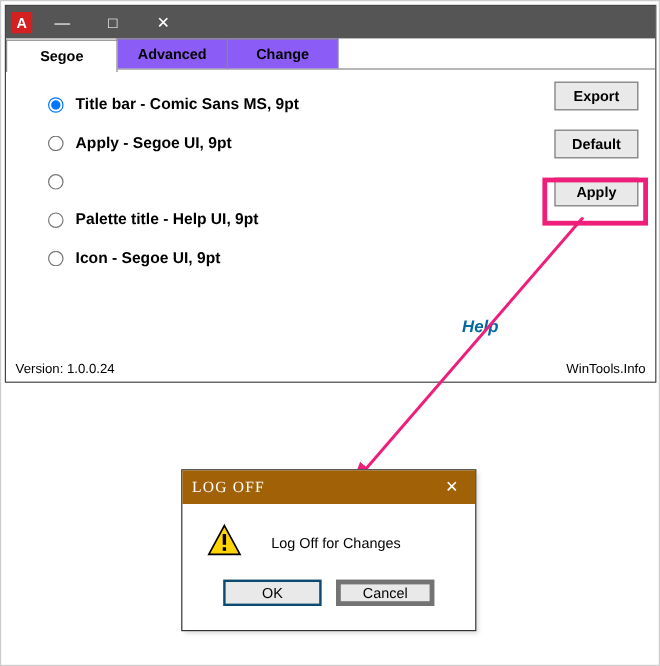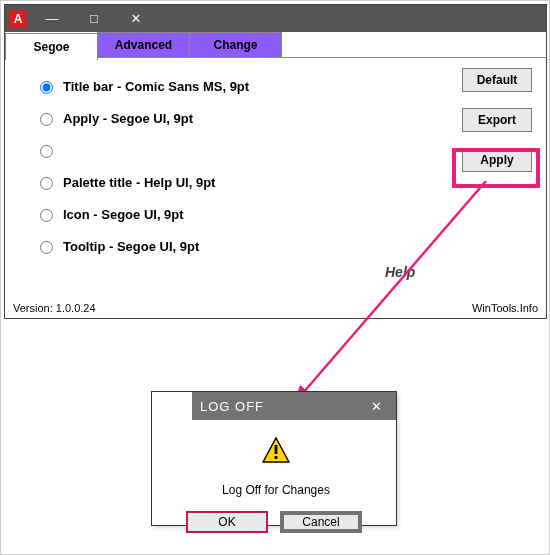"Default" div.btn { order: before "Export" -> after "Export" }
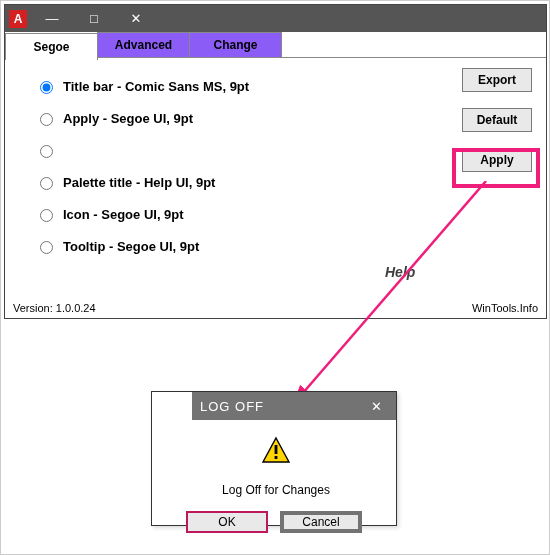"Tooltip - Segoe UI, 9pt" label.radio-row { html: <label> <input> <span>Tooltip - Segoe UI, 9pt</span> </label> -> none }
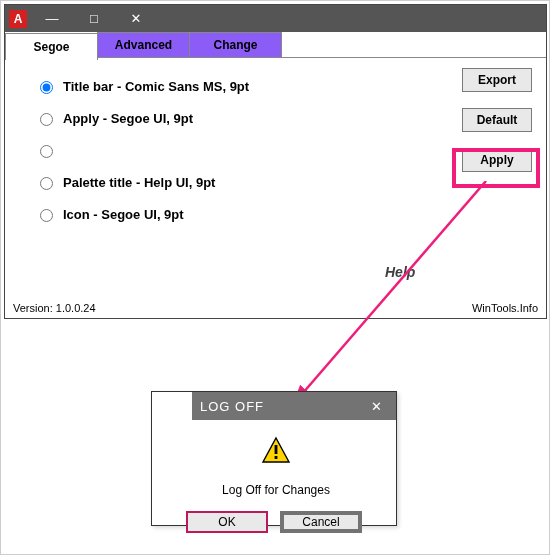"Help" .helplink { color: #404040 -> #0369a1 }
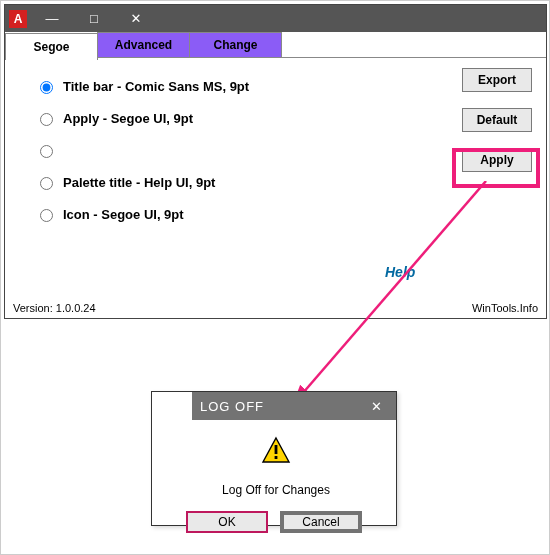"LOG OFF" .dlg-title { background: #737373 -> #a16207; font-family: Liberation Sans, sans-serif -> Liberation Serif, serif; margin-left: 40px -> none }
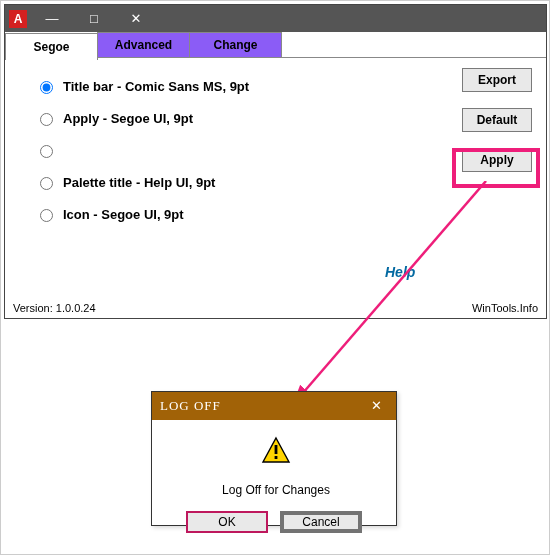"Log Off for Changes" .dlg-body { flex-direction: column -> none; gap: 14px -> 24px }
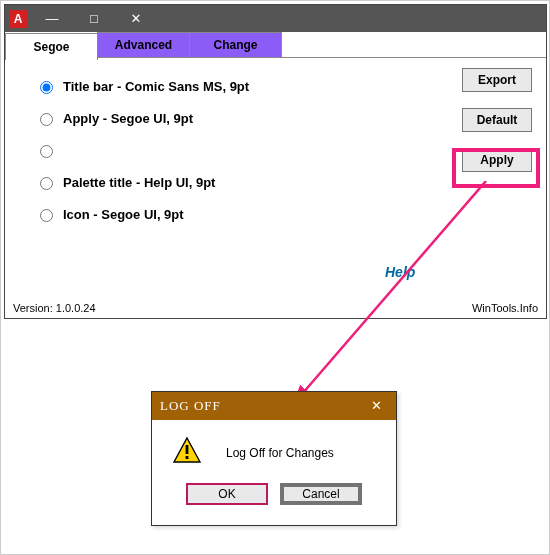"OK" .dlg-btn.default { border: 2px solid #be185d -> 2px solid #0c4a6e }
